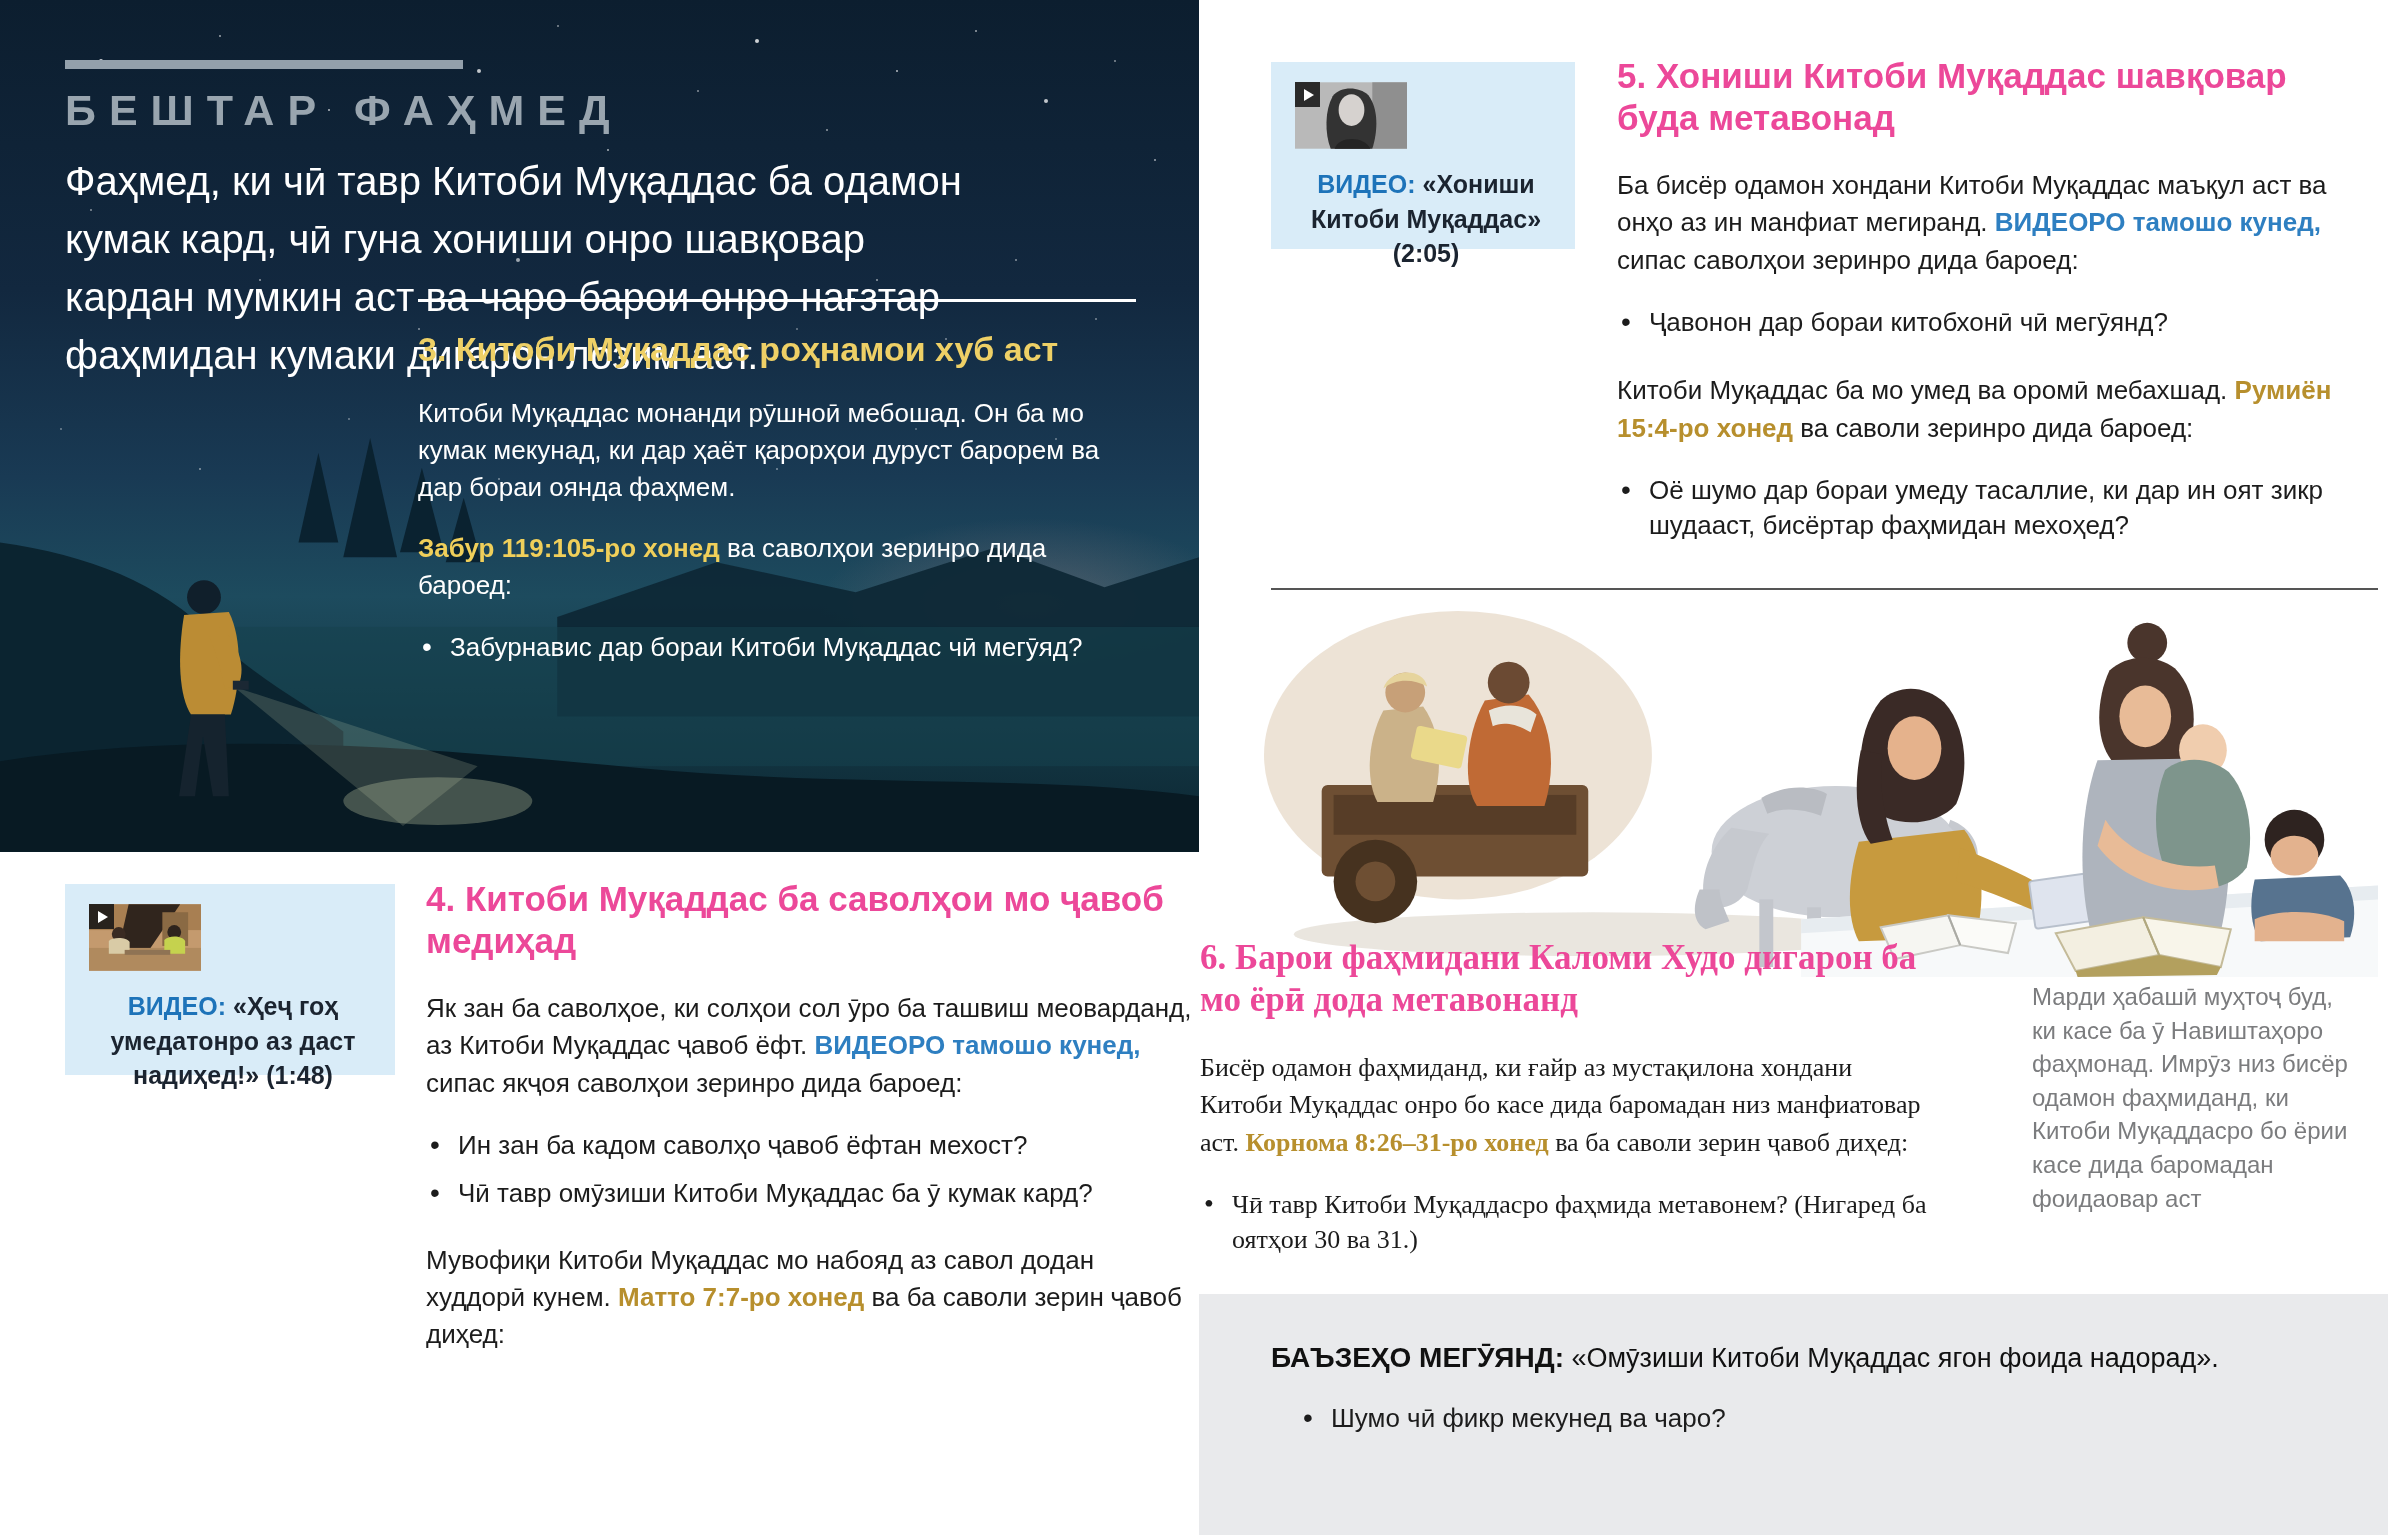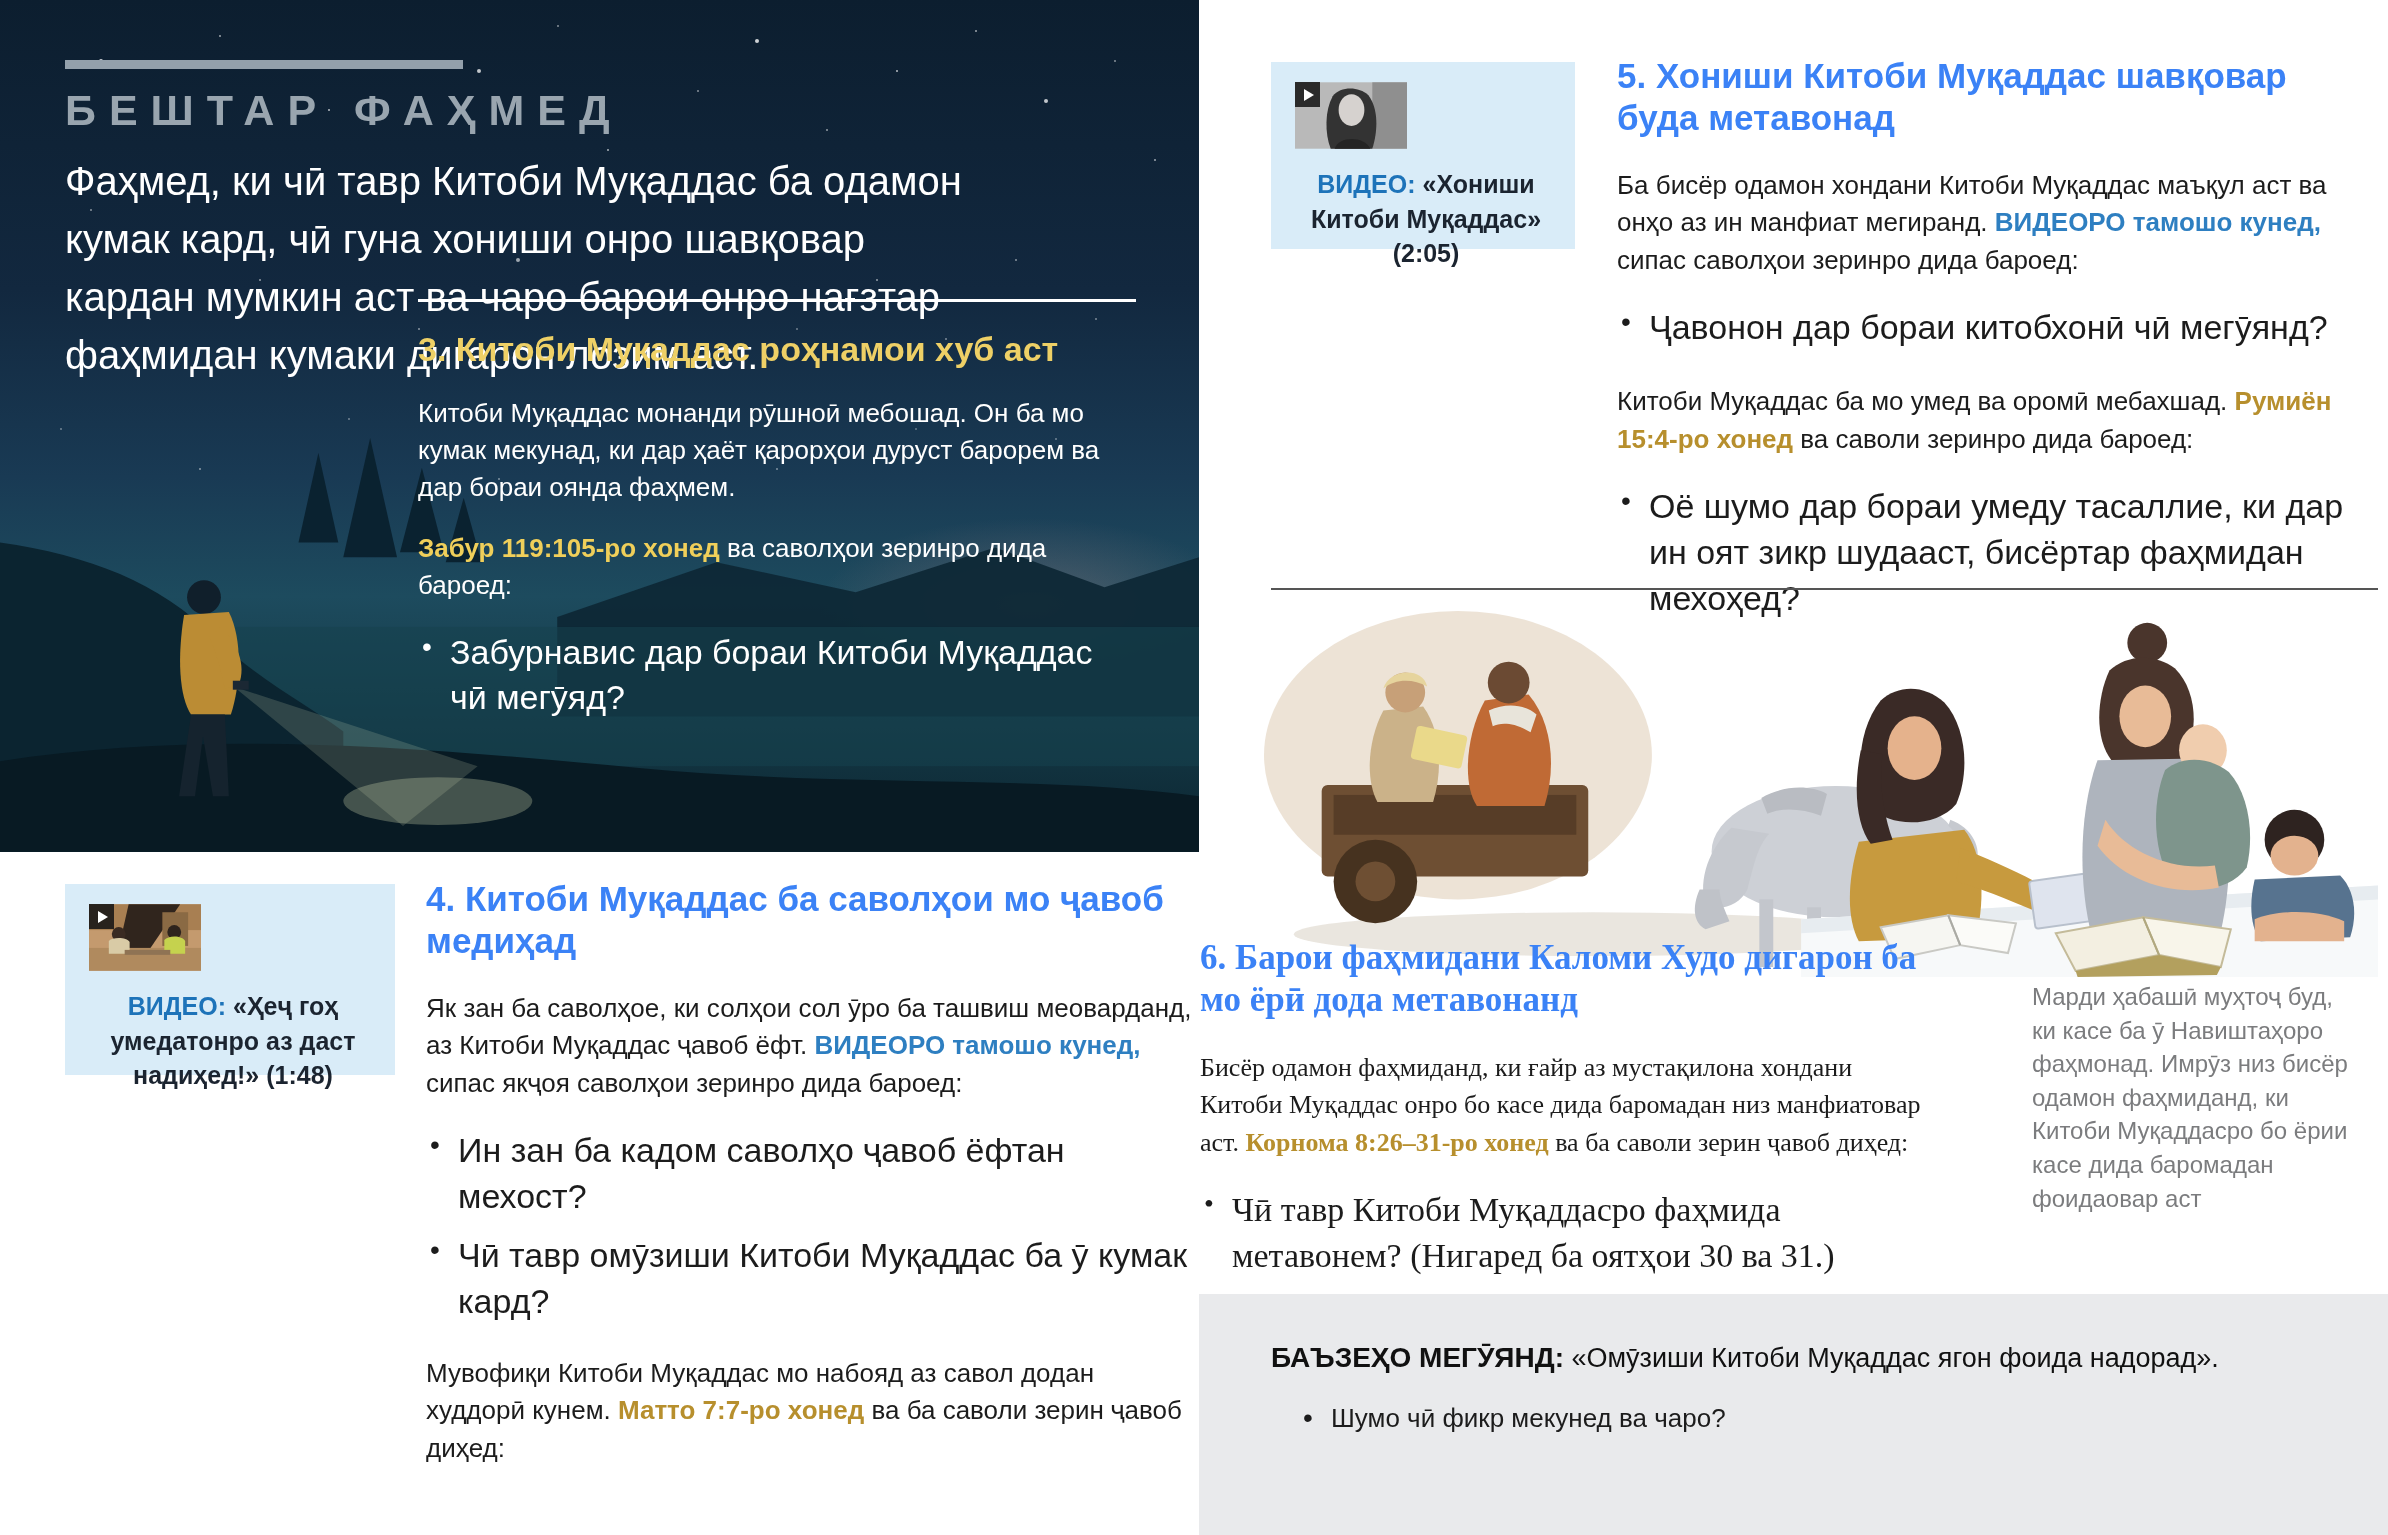"5. Хониши Китоби Муқаддас шавқовар" .gold-h { color: #3b82f6 -> #ec4899 }
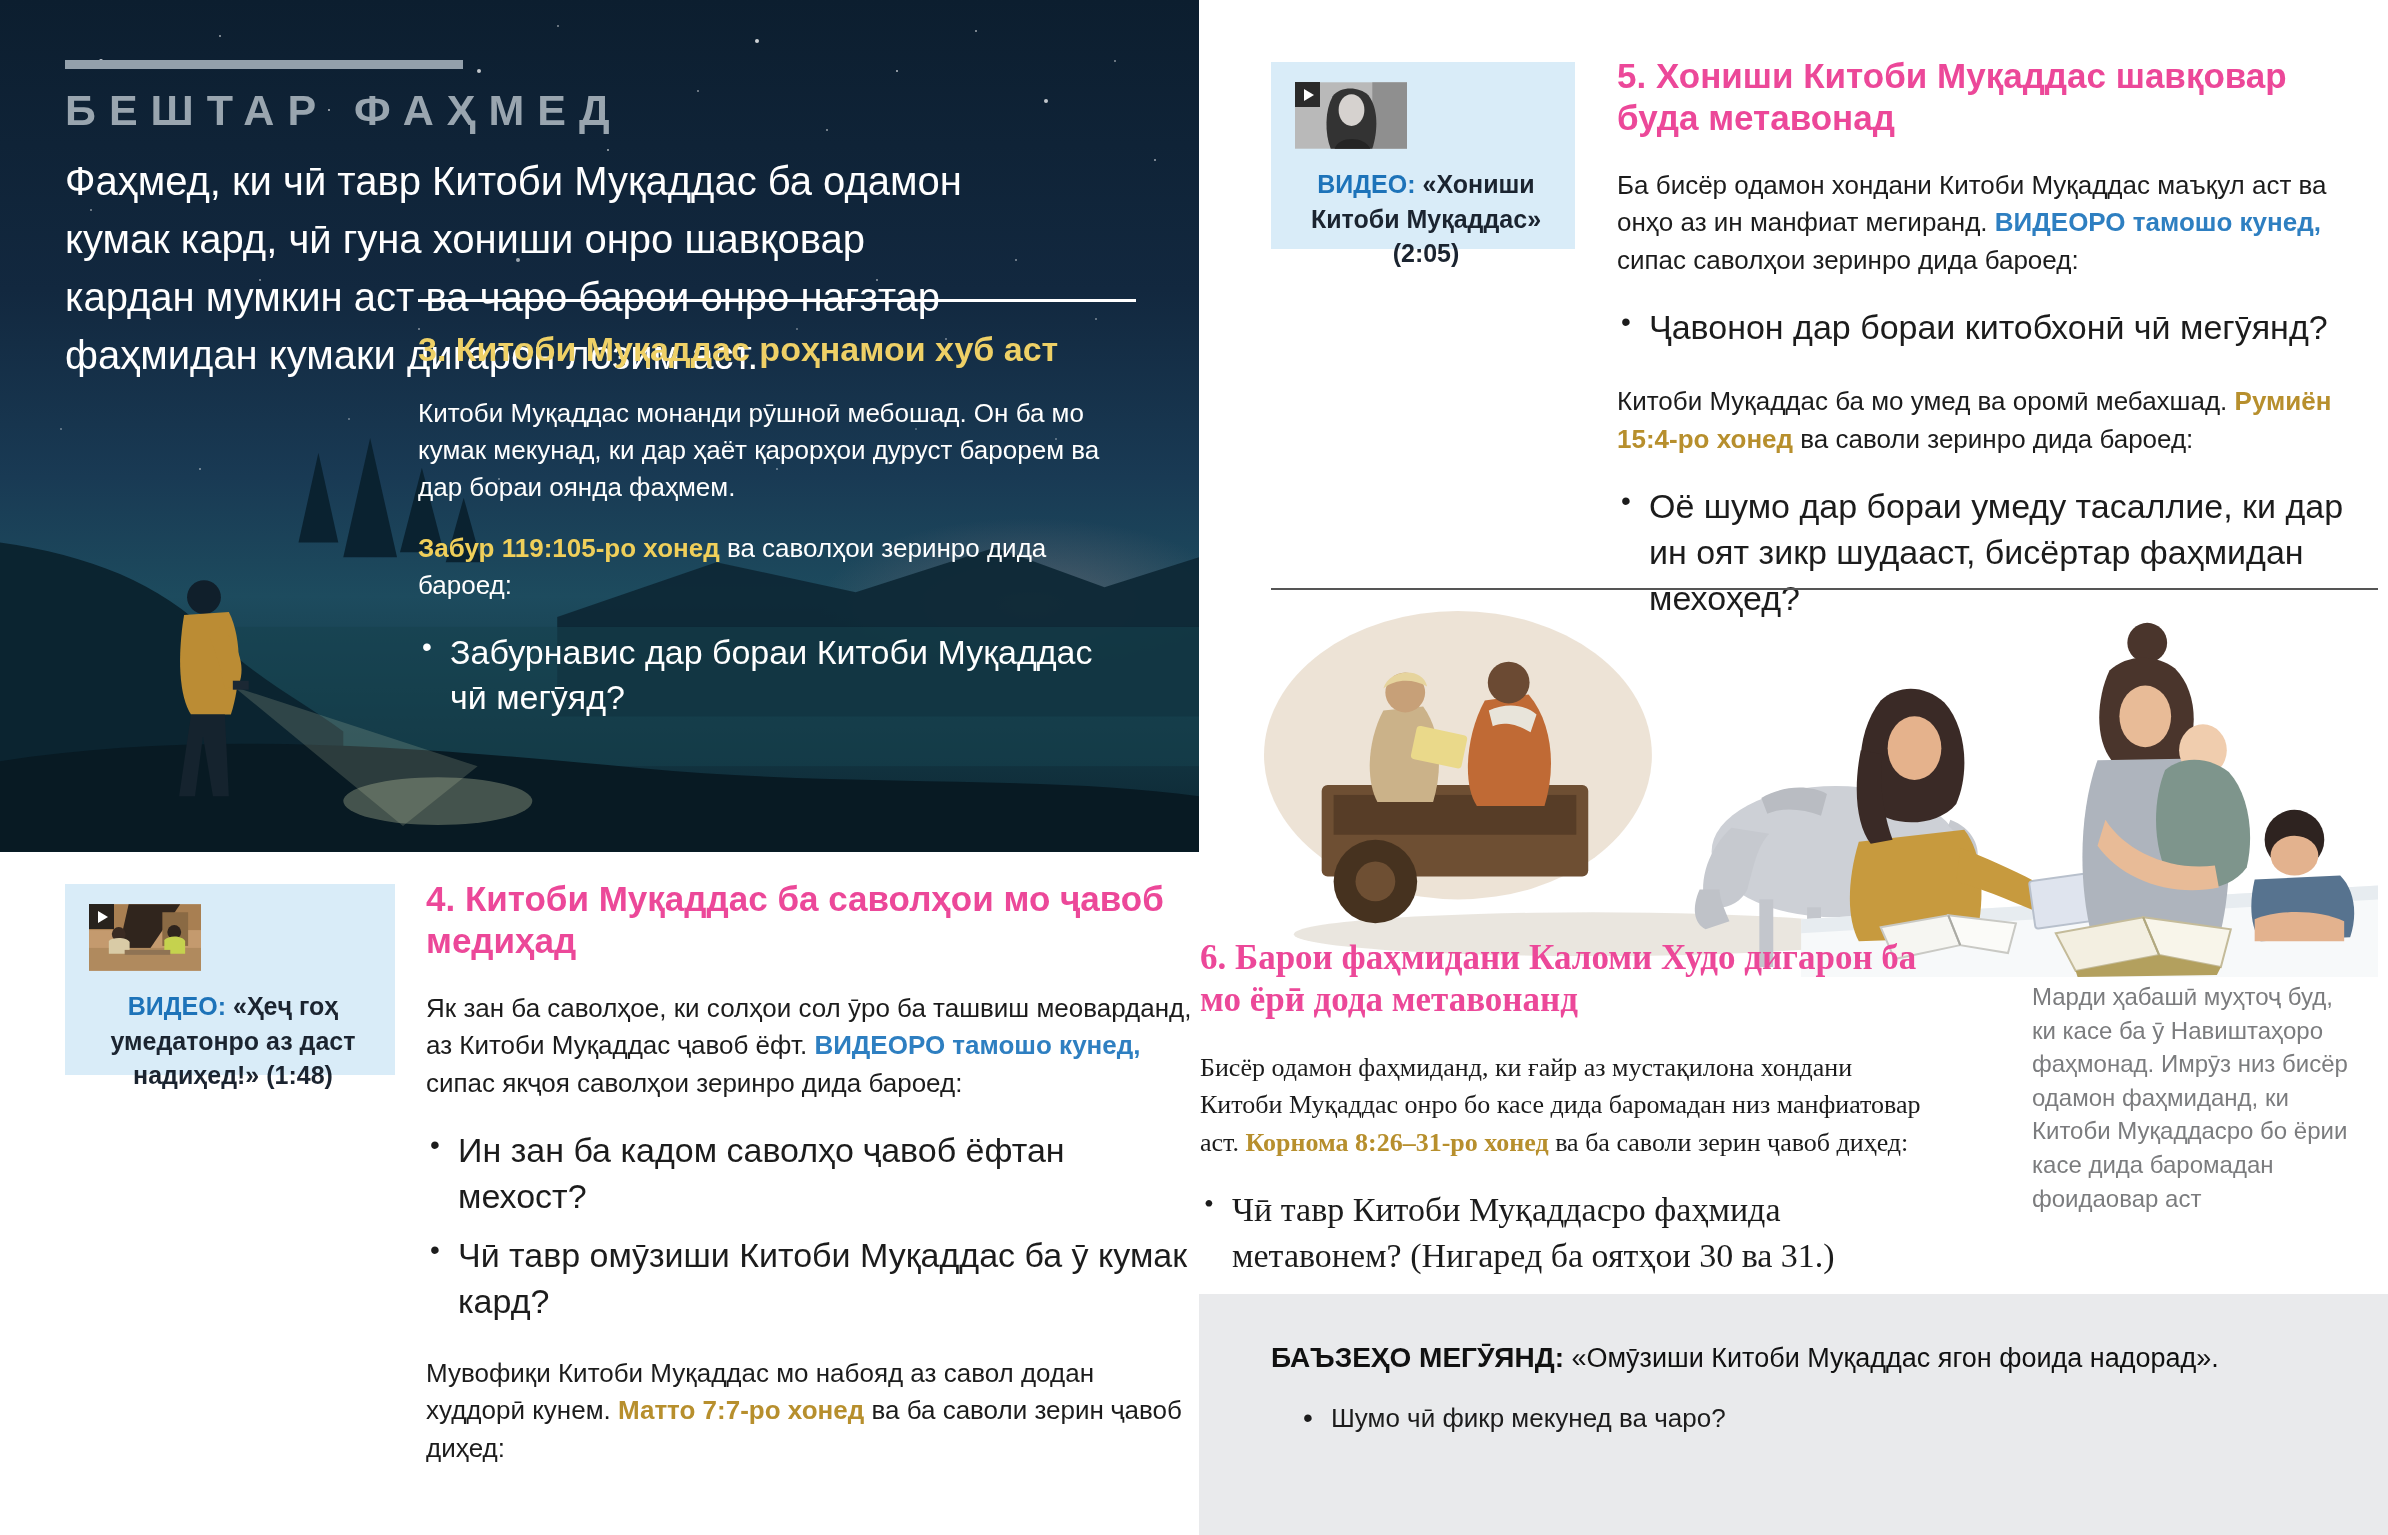"Ҷавонон дар бораи китобхонӣ чӣ" ul.dots li { font-size: 34px -> 26px }
